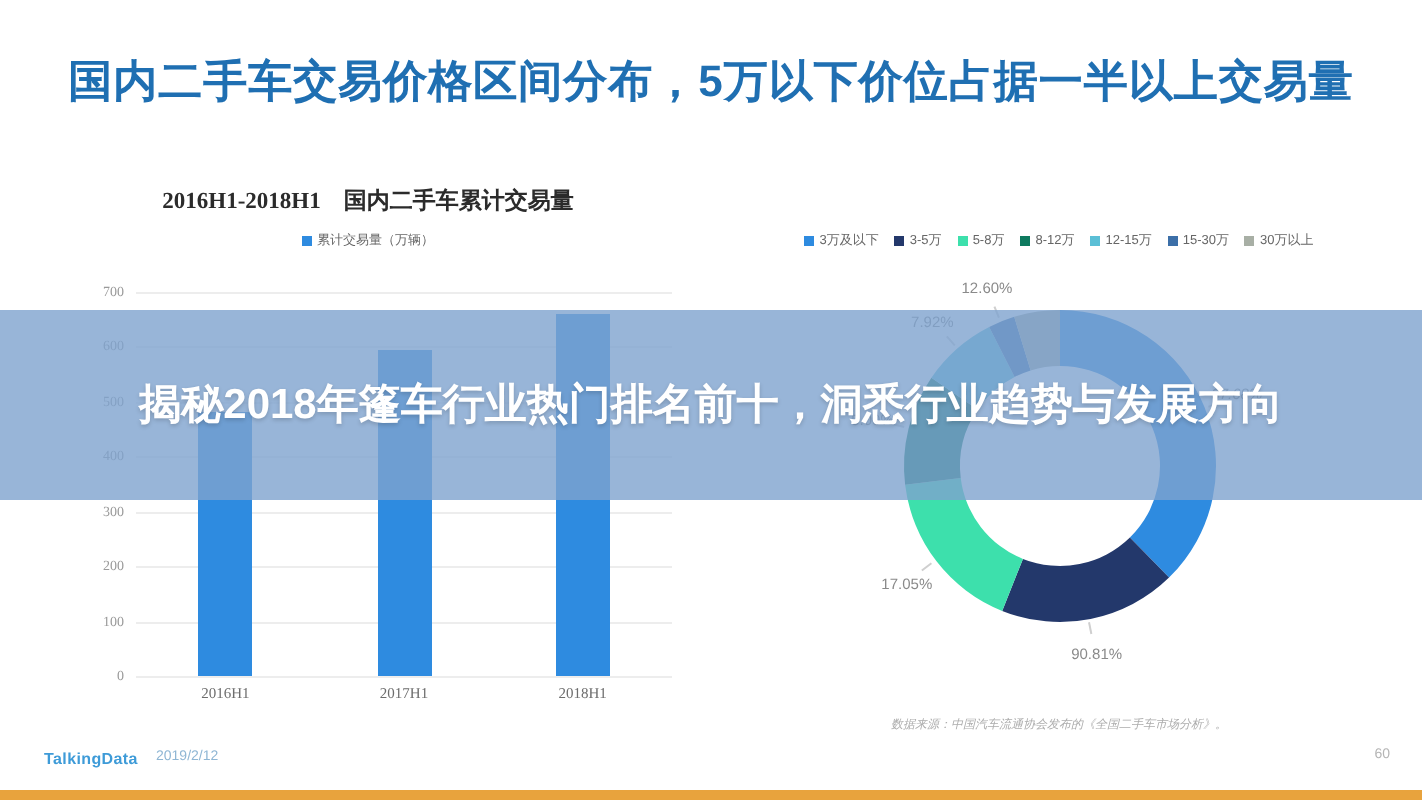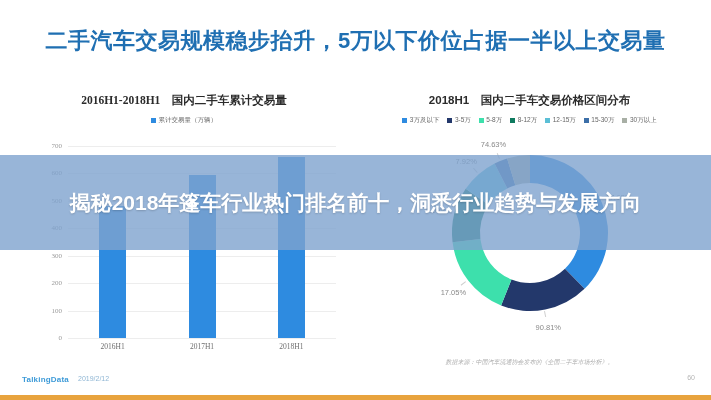"二手汽车交易规模稳步抬升，5万以下价位占据一半以上交易量" div.headline { text: 二手汽车交易规模稳步抬升 -> 国内二手车交易价格区间分布 }
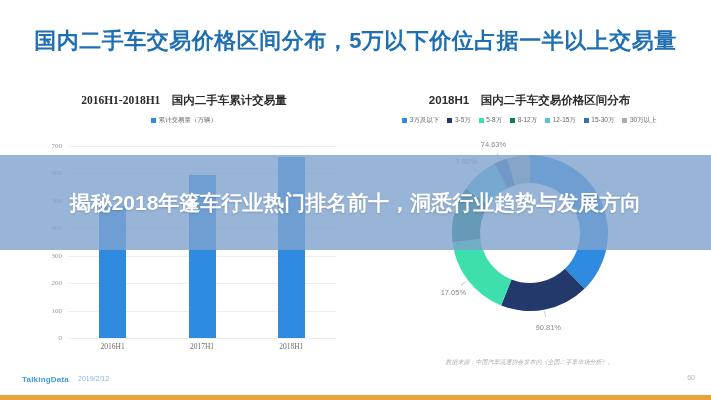"2018H1 国内二手车交易价格区间分布" div.panel-title { html: <div>2018H1 国内二手车交易价格区间分布</div> -> none }
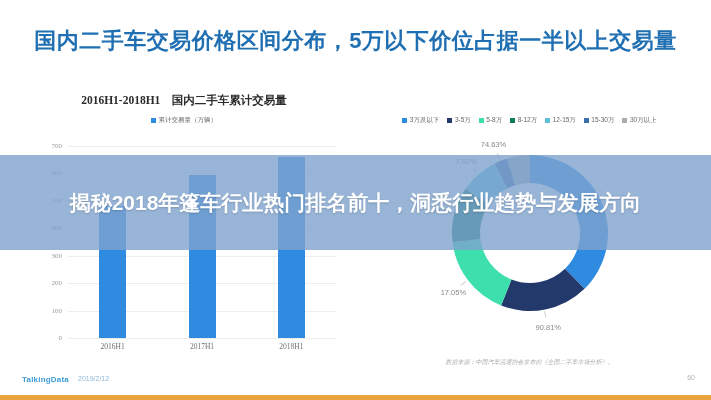"74.63%" div.slice-label { text: 74.63% -> 12.60% }
